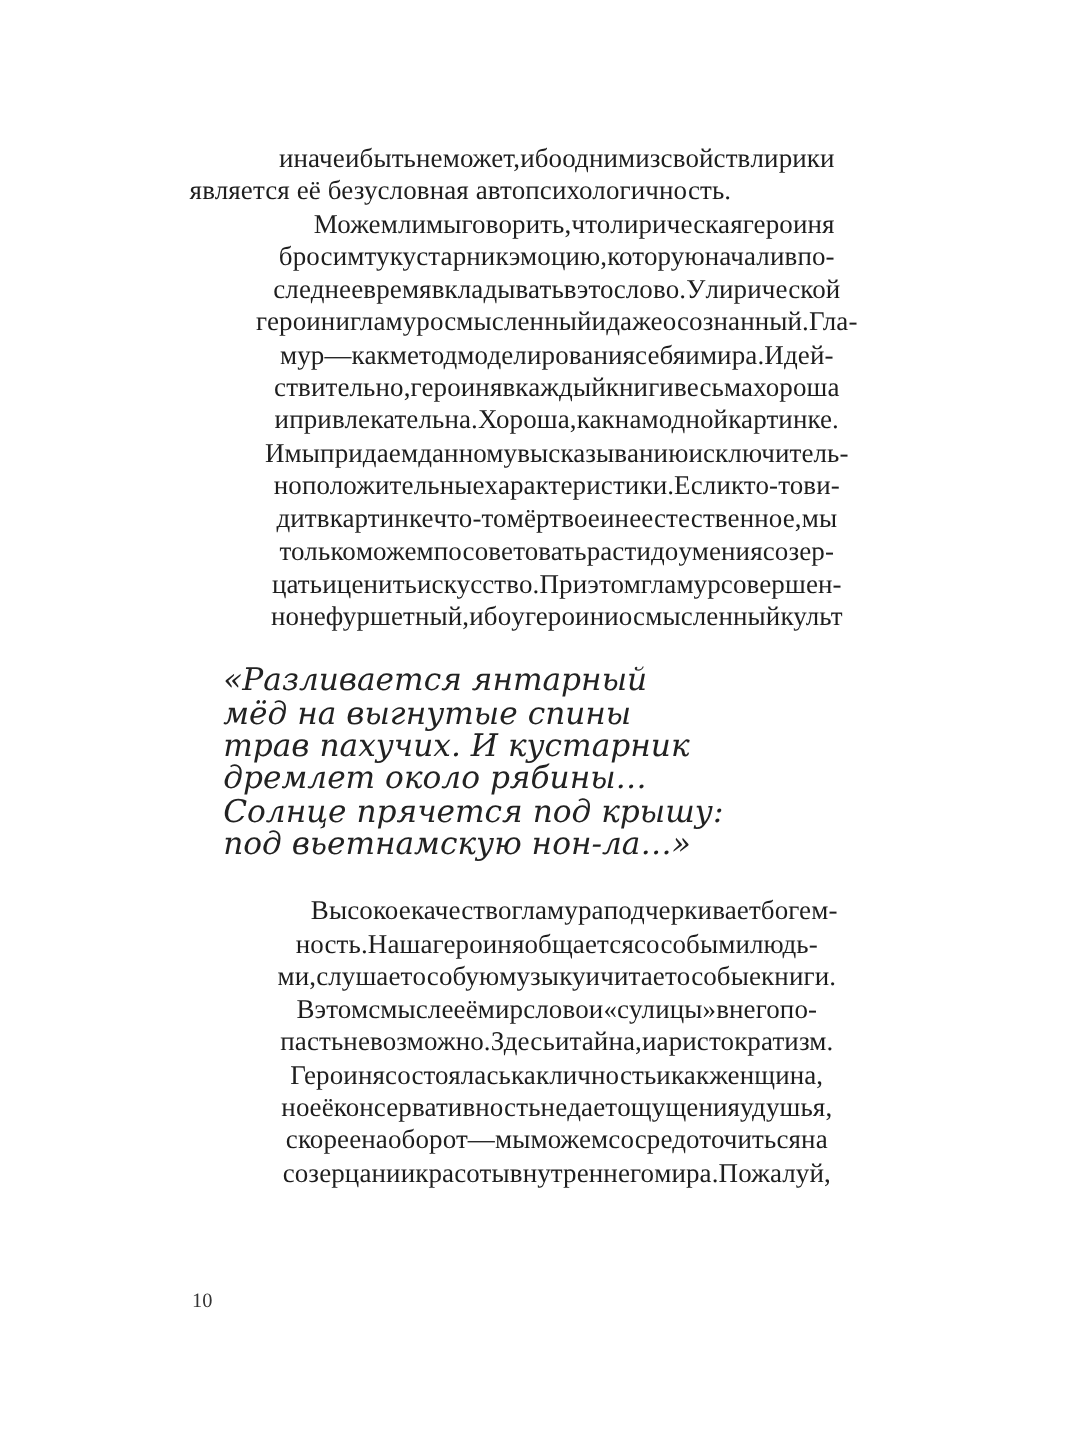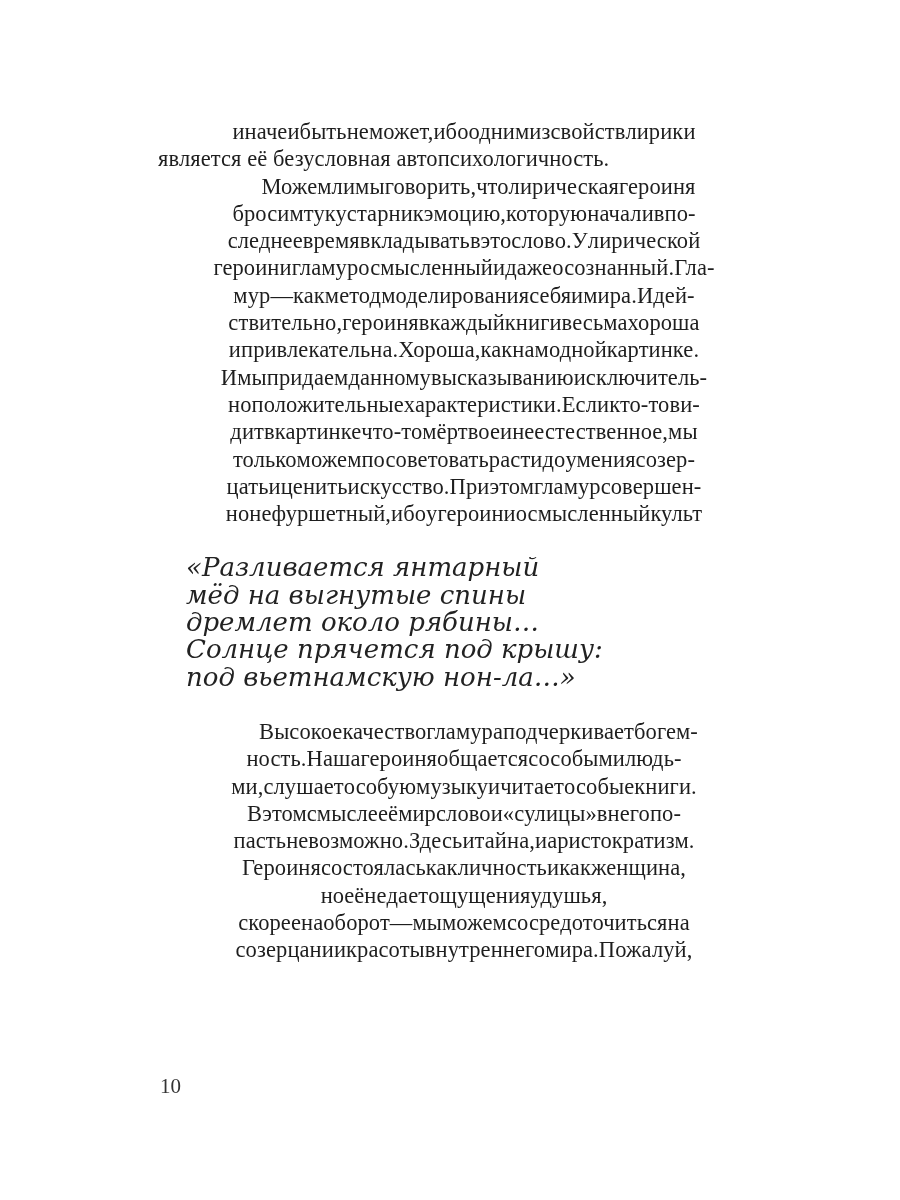"трав пахучих. И кустарник" div.vline { html: none -> <div>трав пахучих. И кустарник</div> }
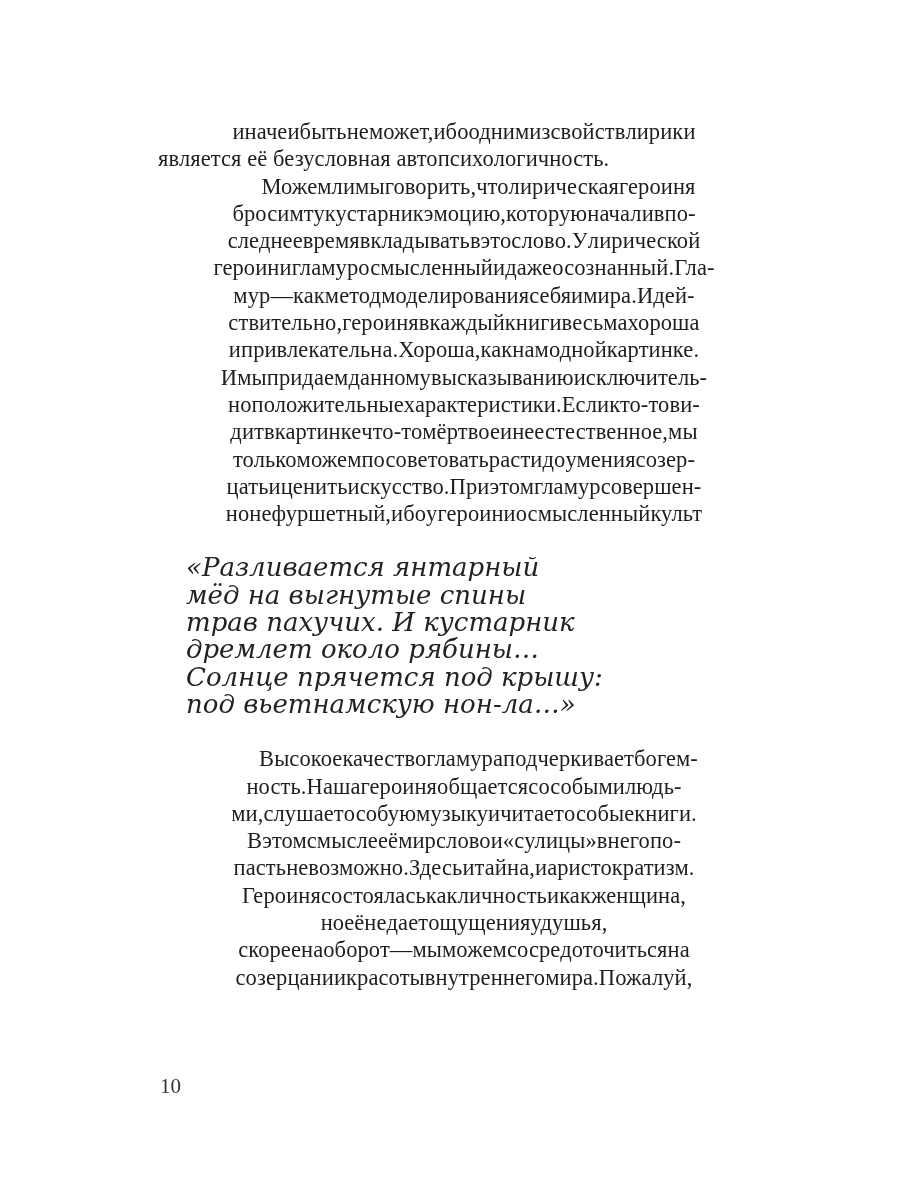"консервативность" span.w { html: none -> <span>консервативность</span> }
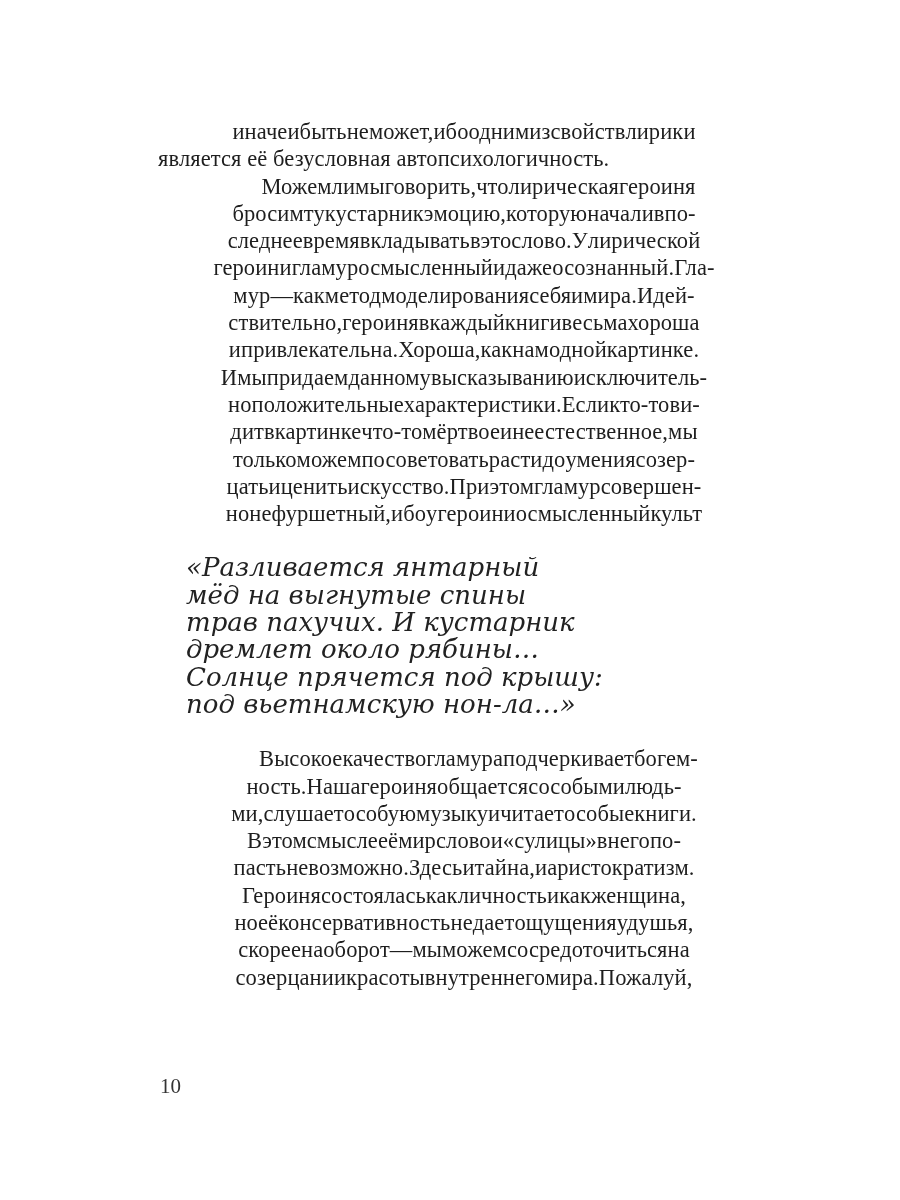"10" .pagenum { font-size: 21px -> 17px }
